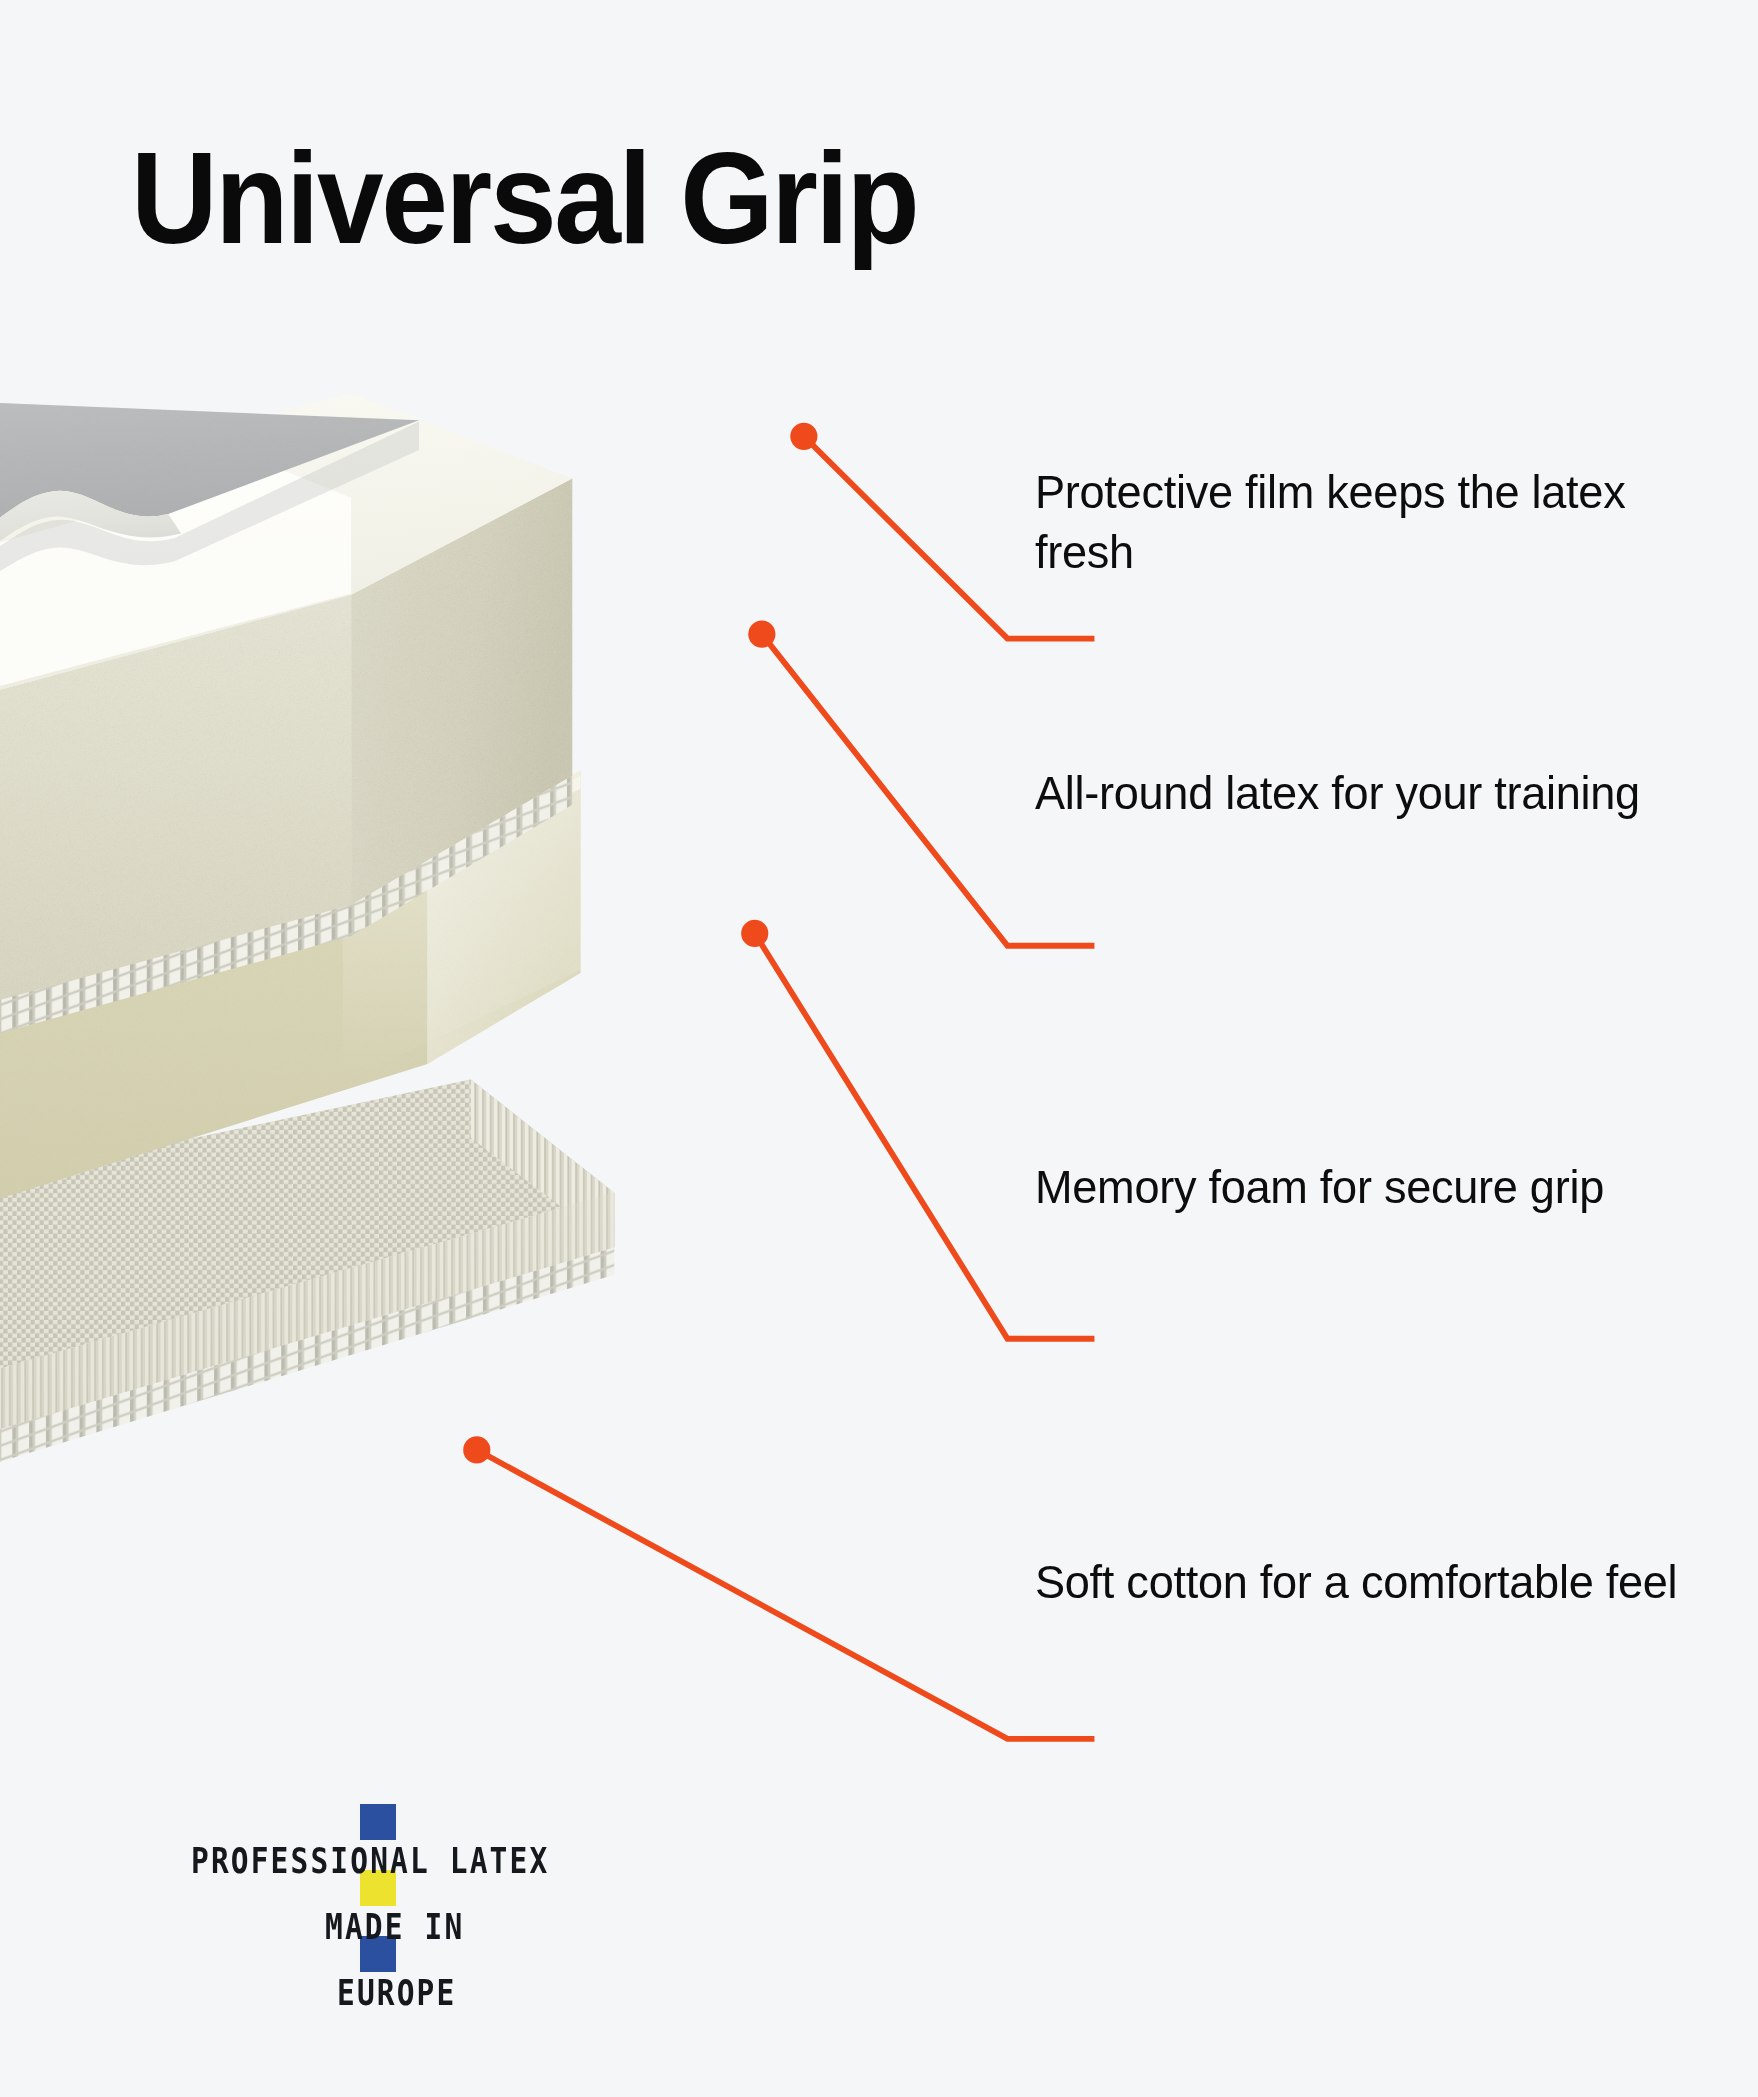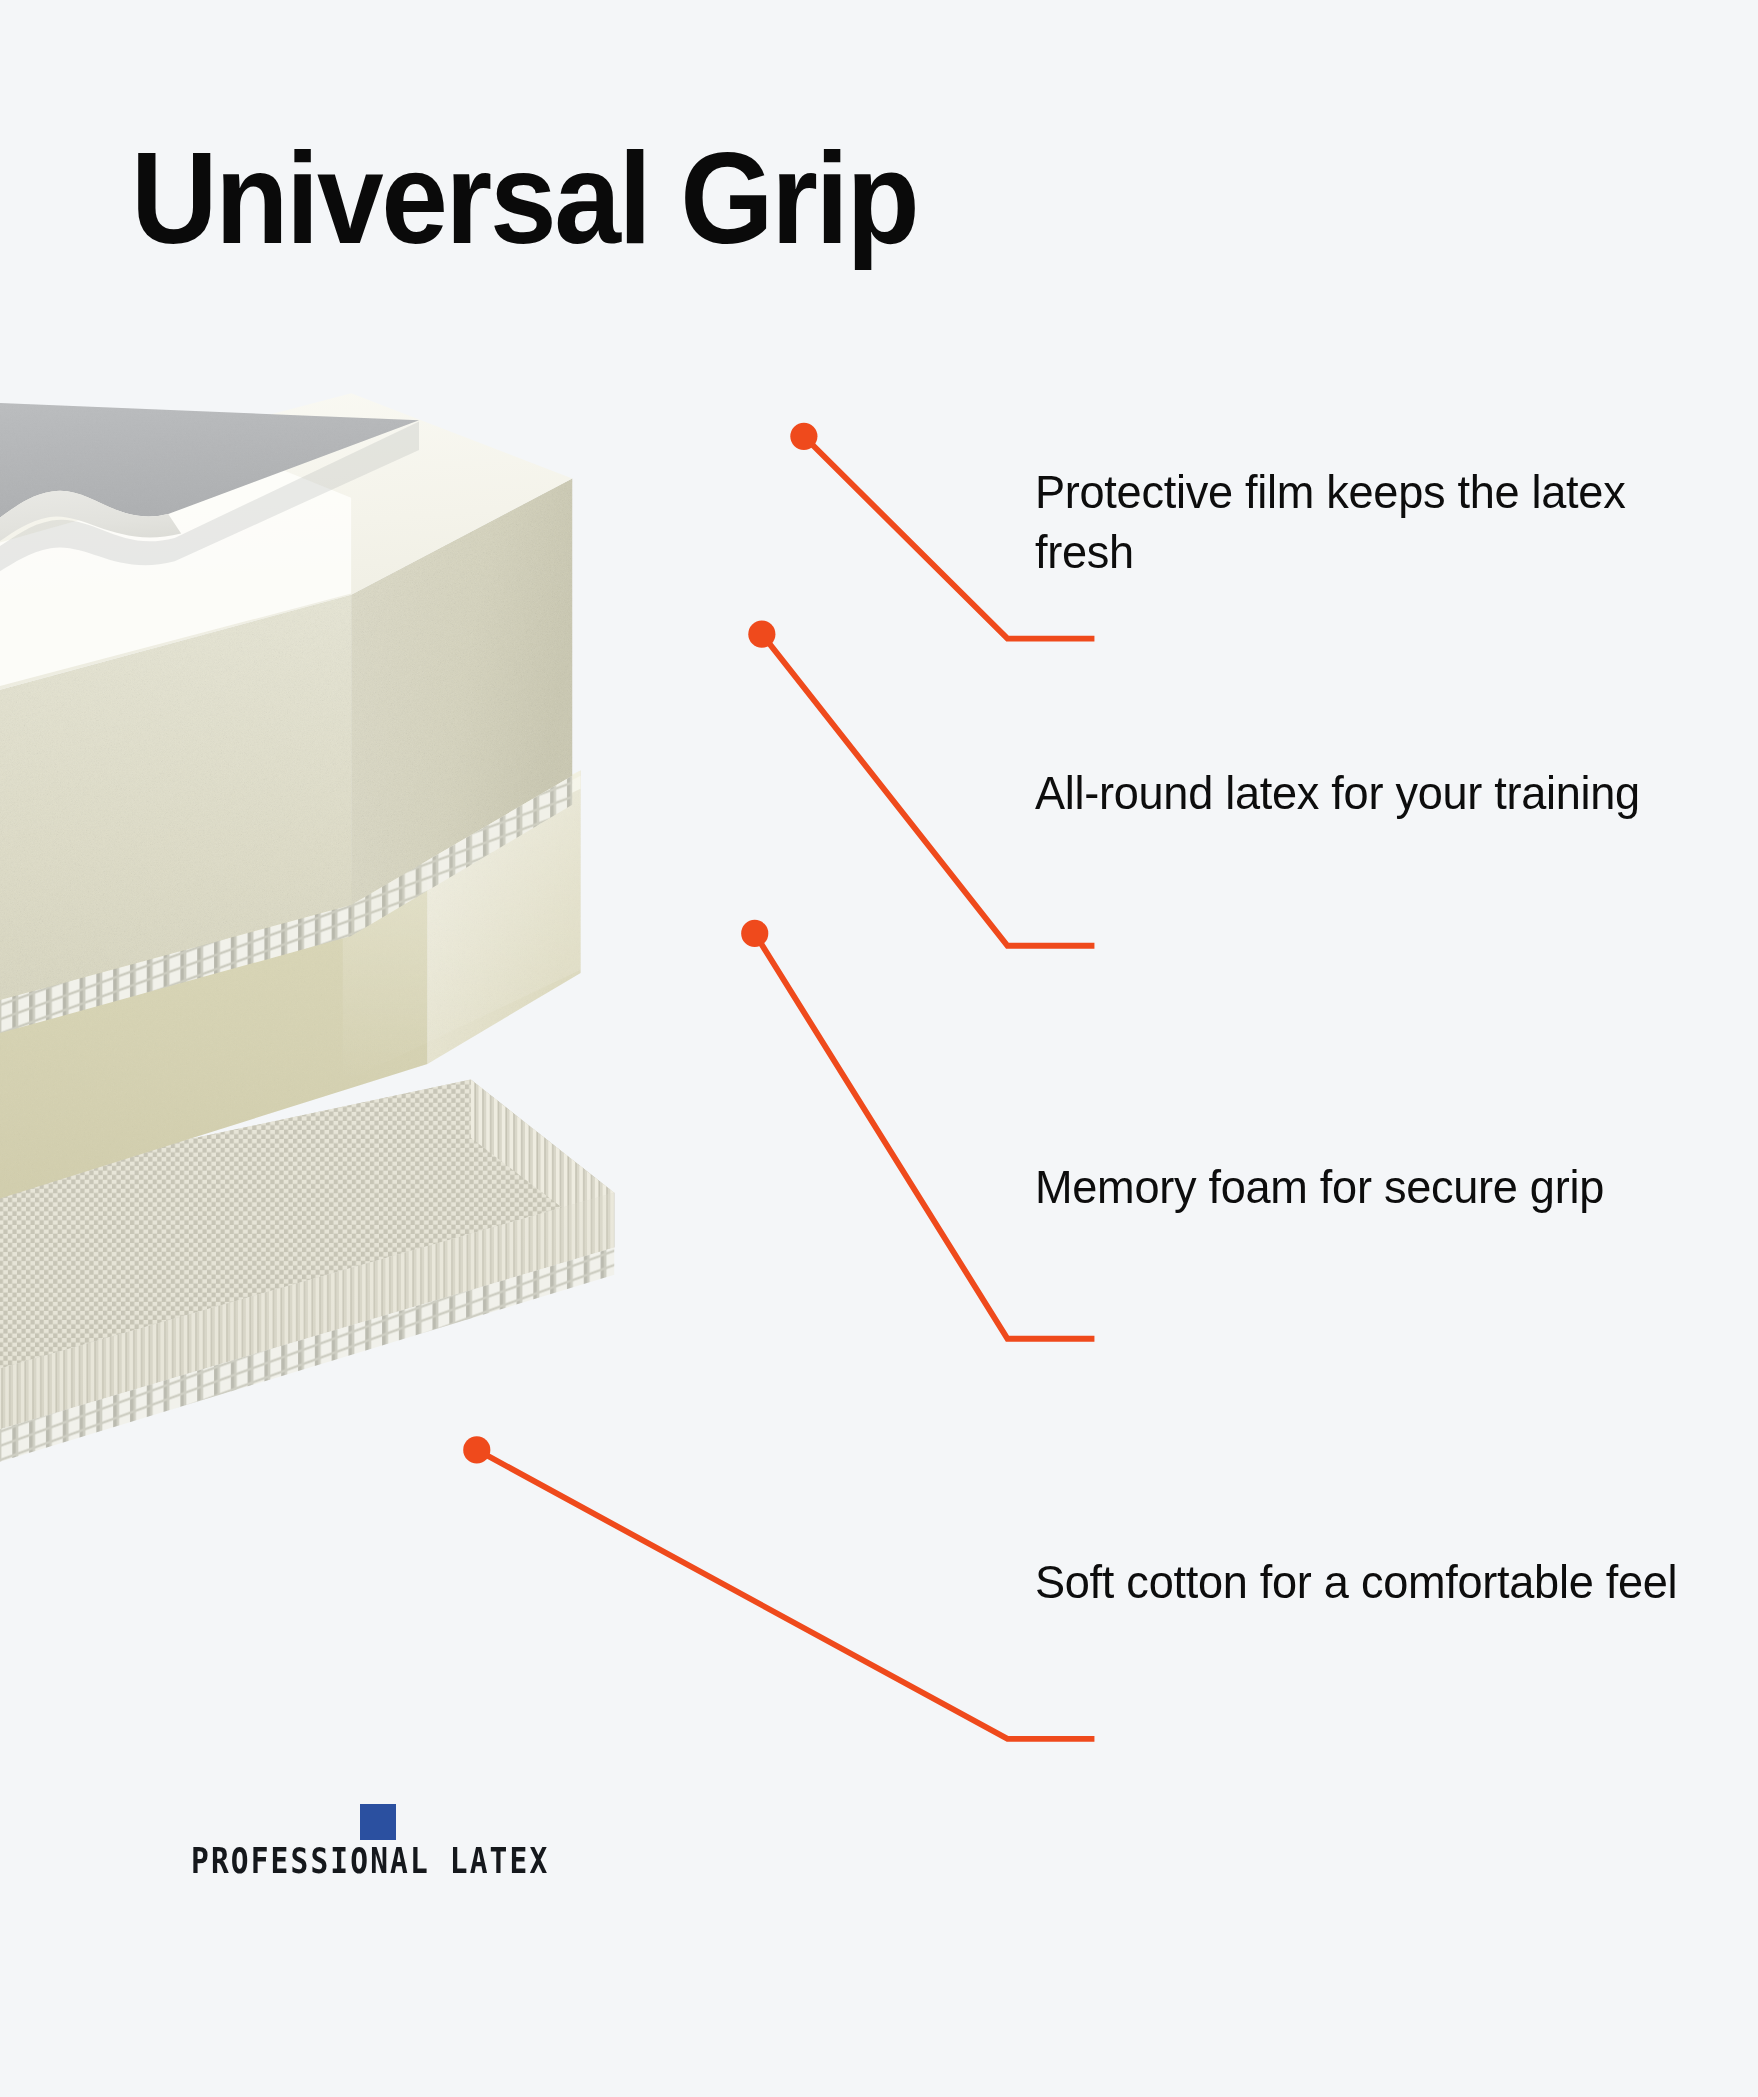"MADE IN" div.badge-row { html: none -> <div> <div></div> <div>MADE IN</div> </div> }
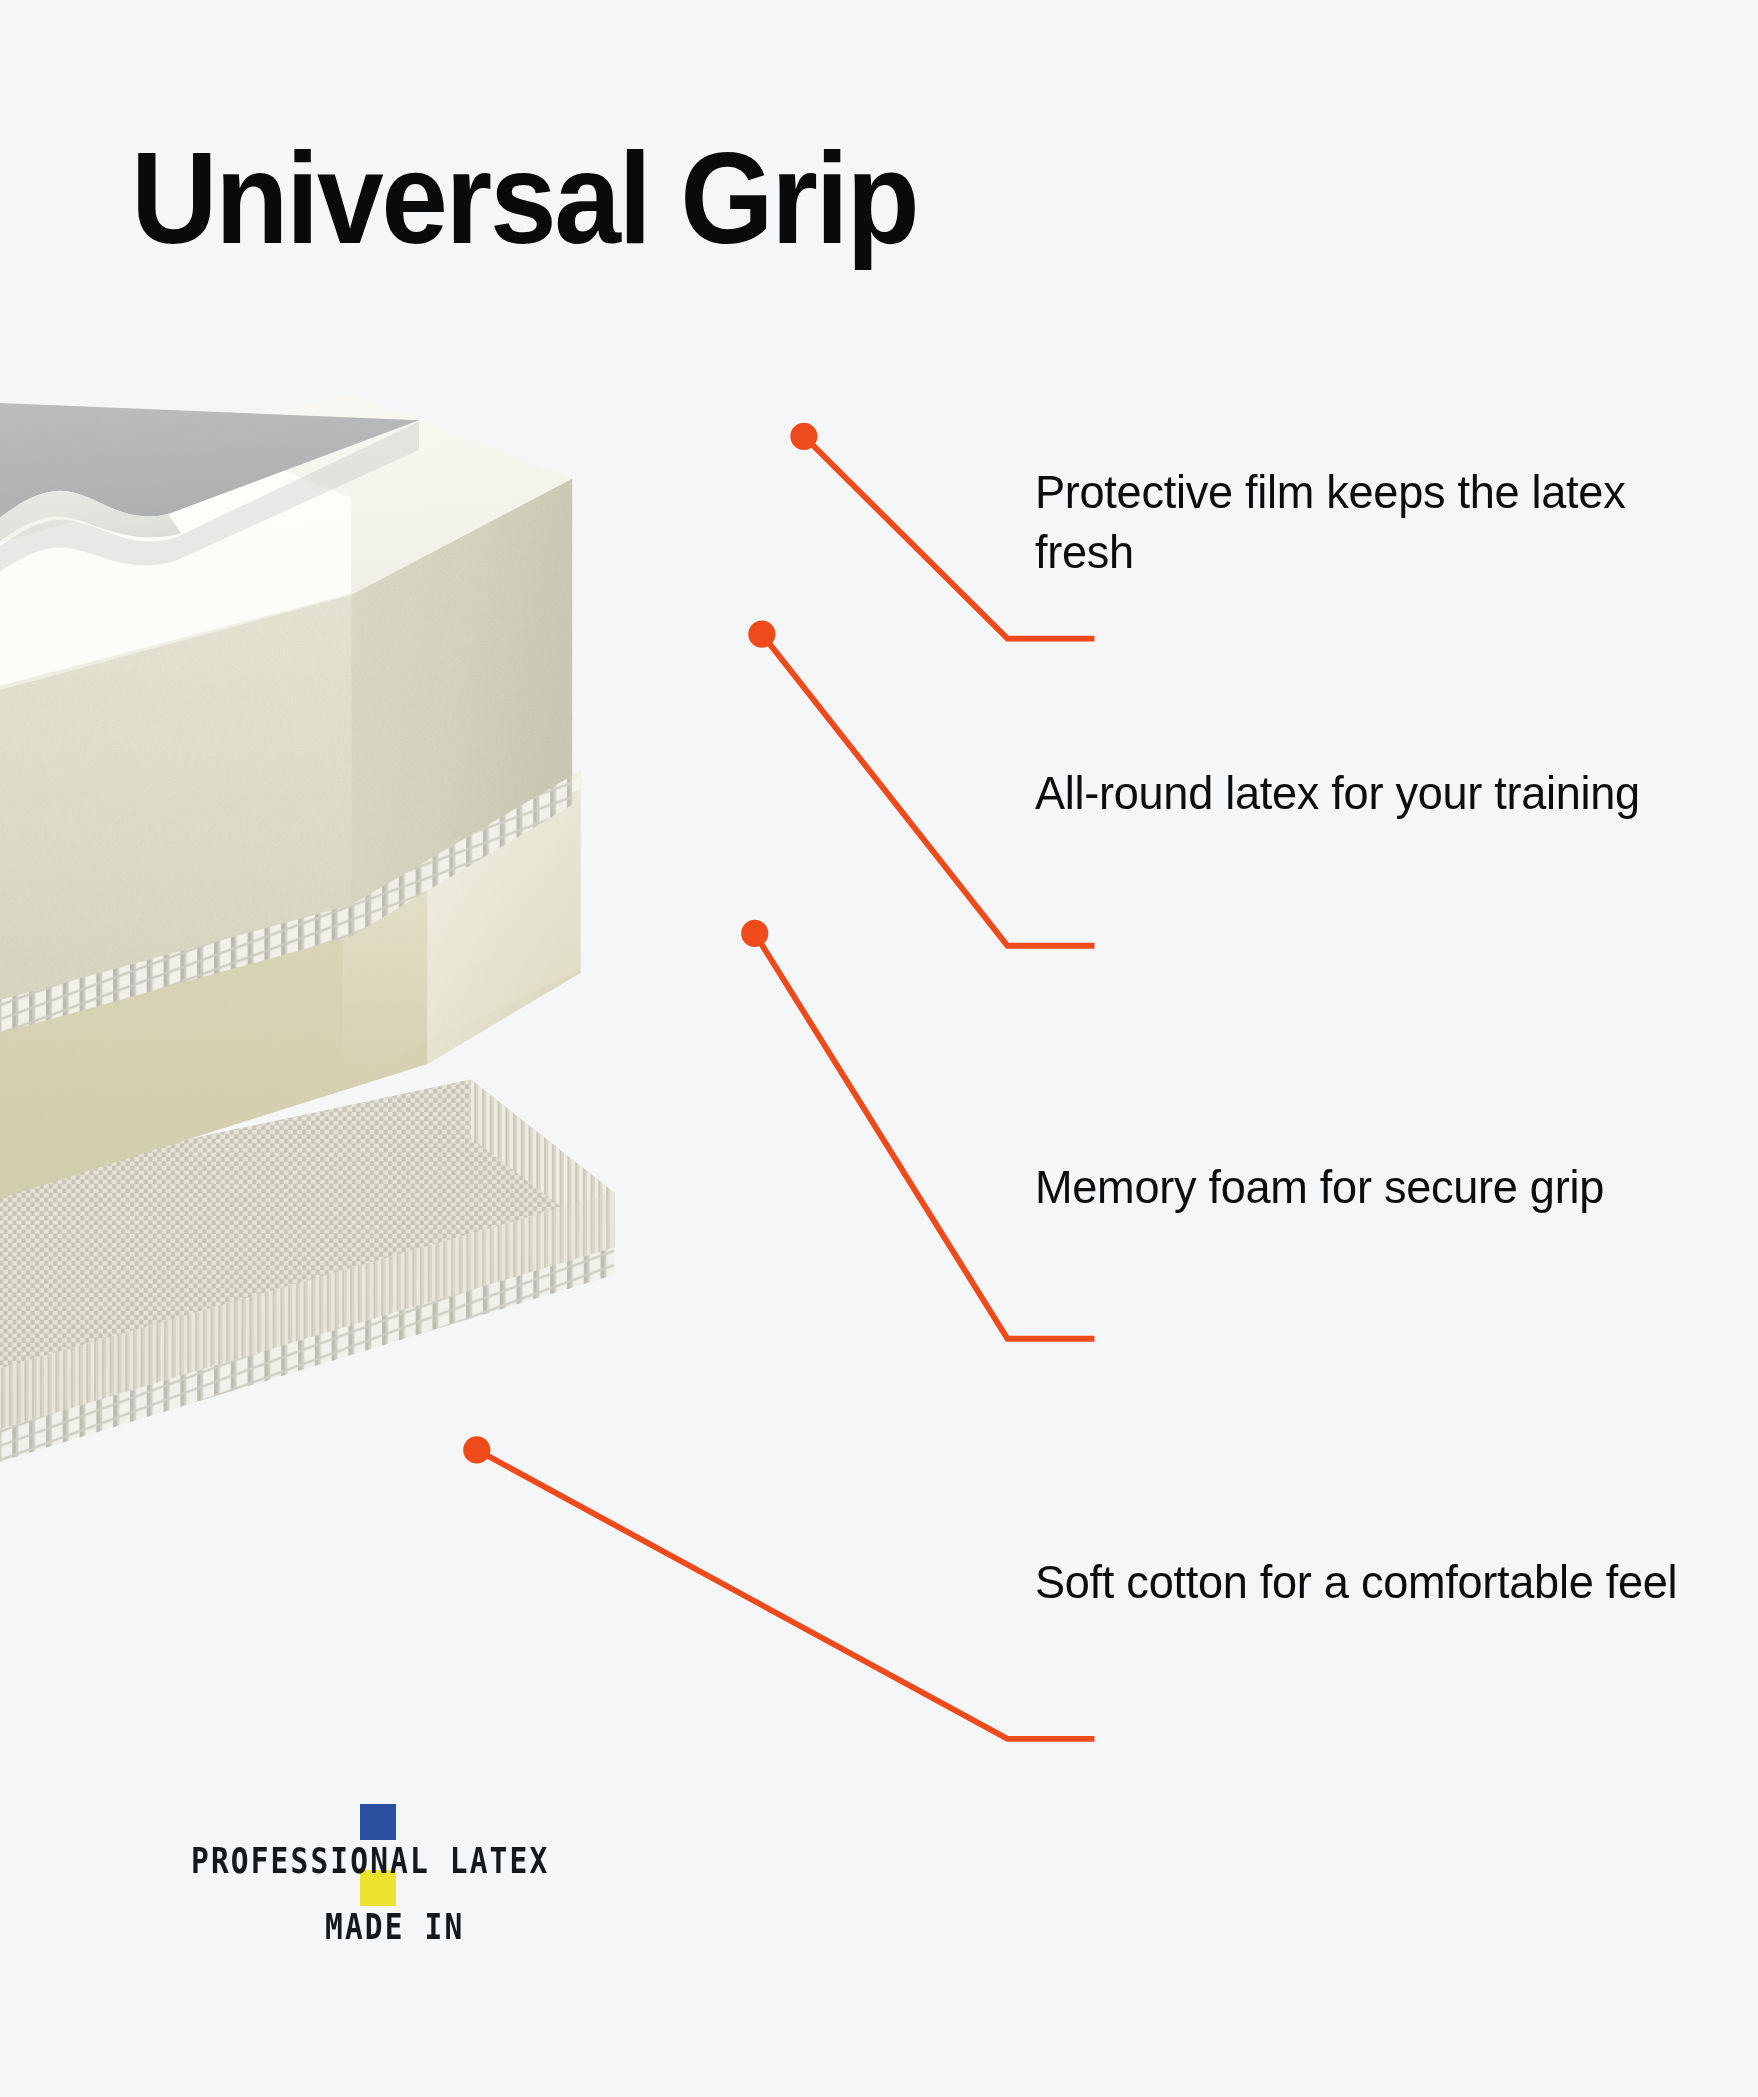"EUROPE" div.badge-row { html: none -> <div> <div></div> <div>EUROPE</div> </div> }
